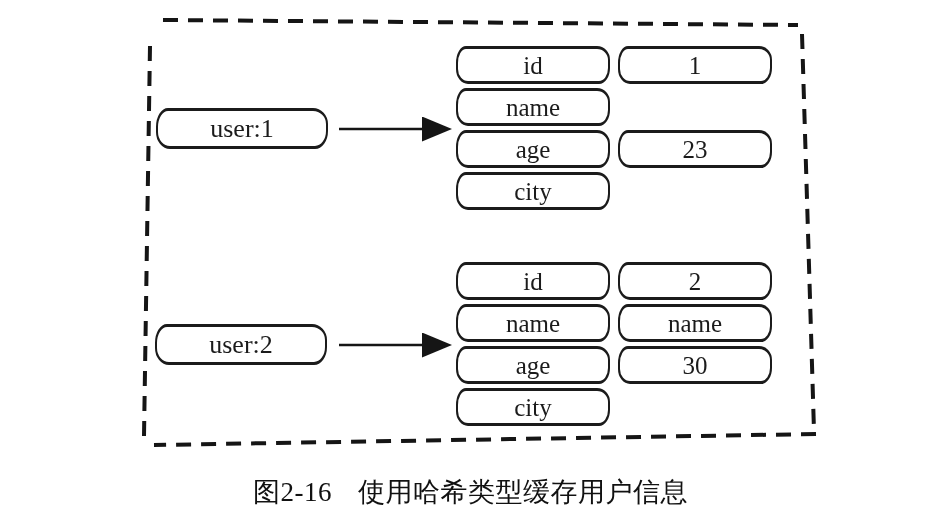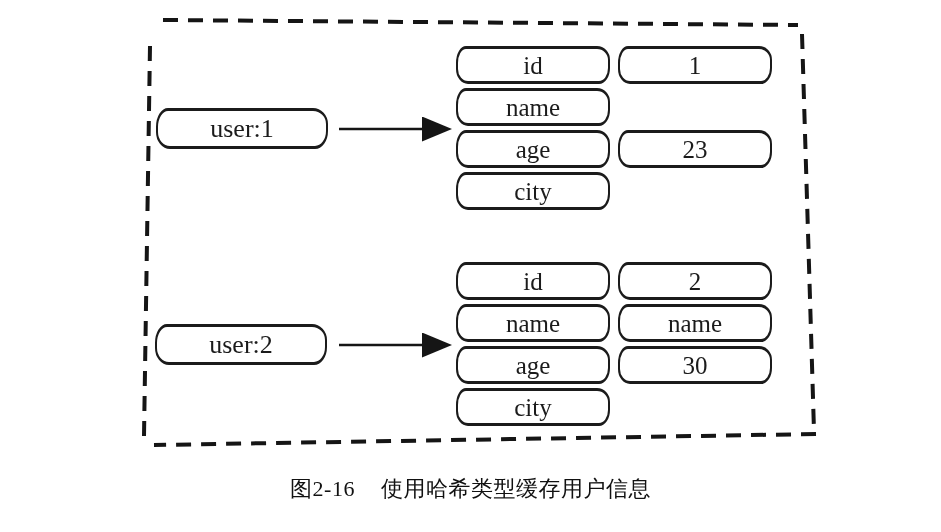"图2-16 使用哈希类型缓存用户信息" .caption { font-size: 22px -> 27px }
